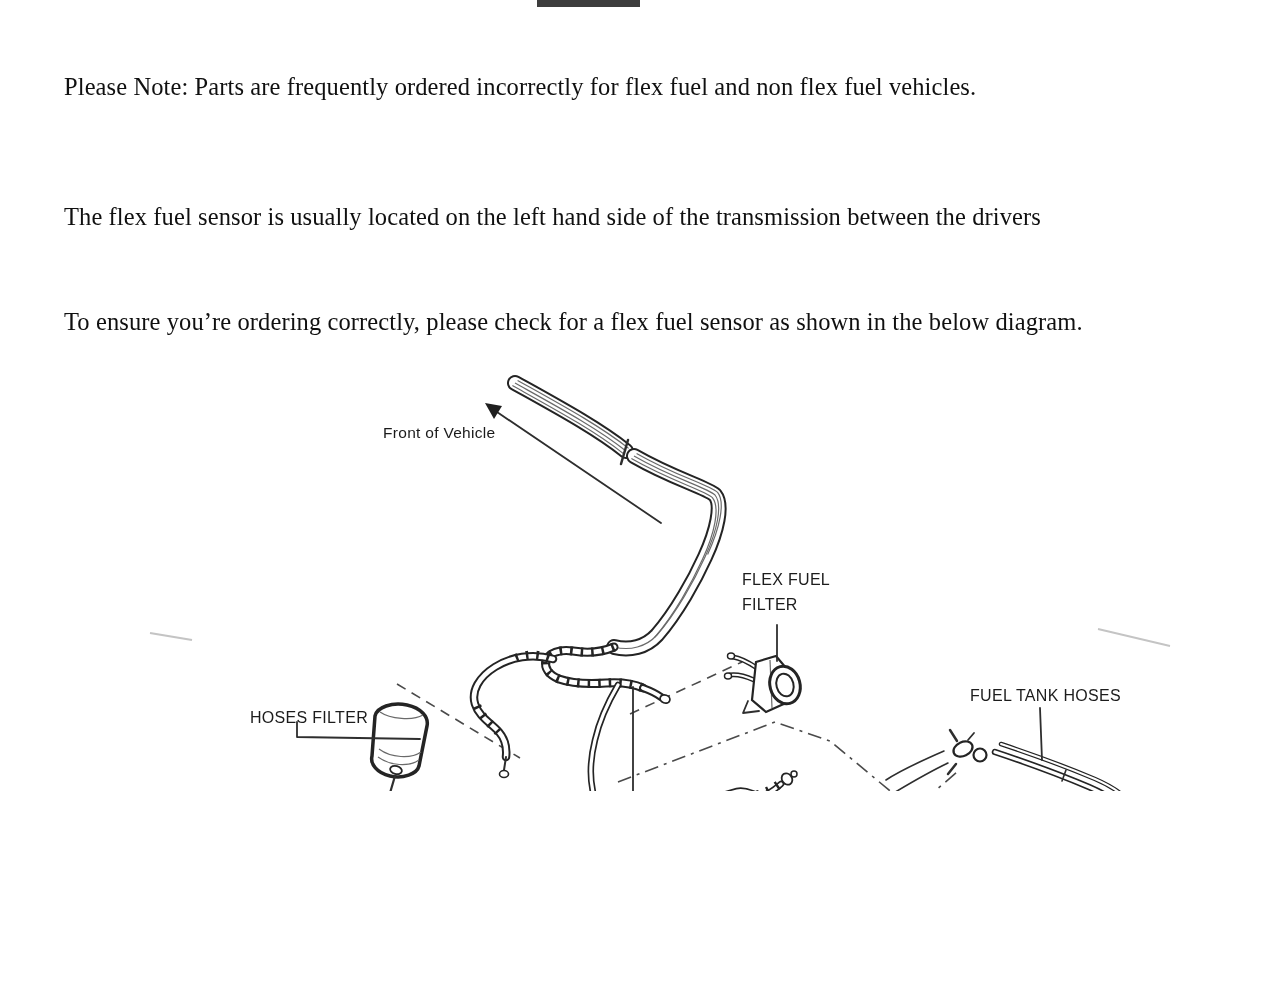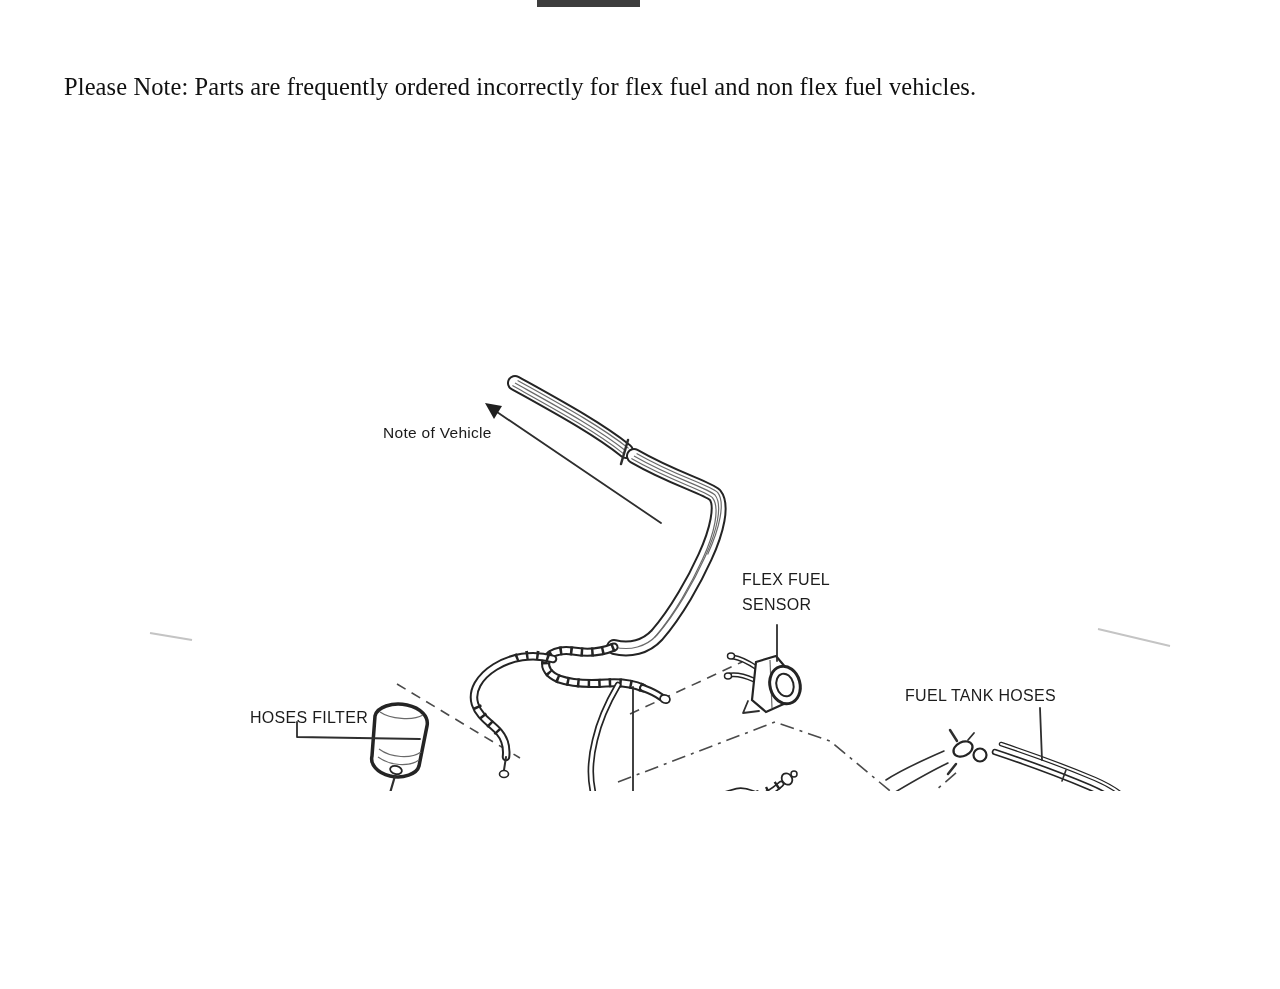"The flex fuel sensor is" span { html: none -> <span>The flex fuel sensor is usually located on the left hand side of the transmission between the drivers</span> }
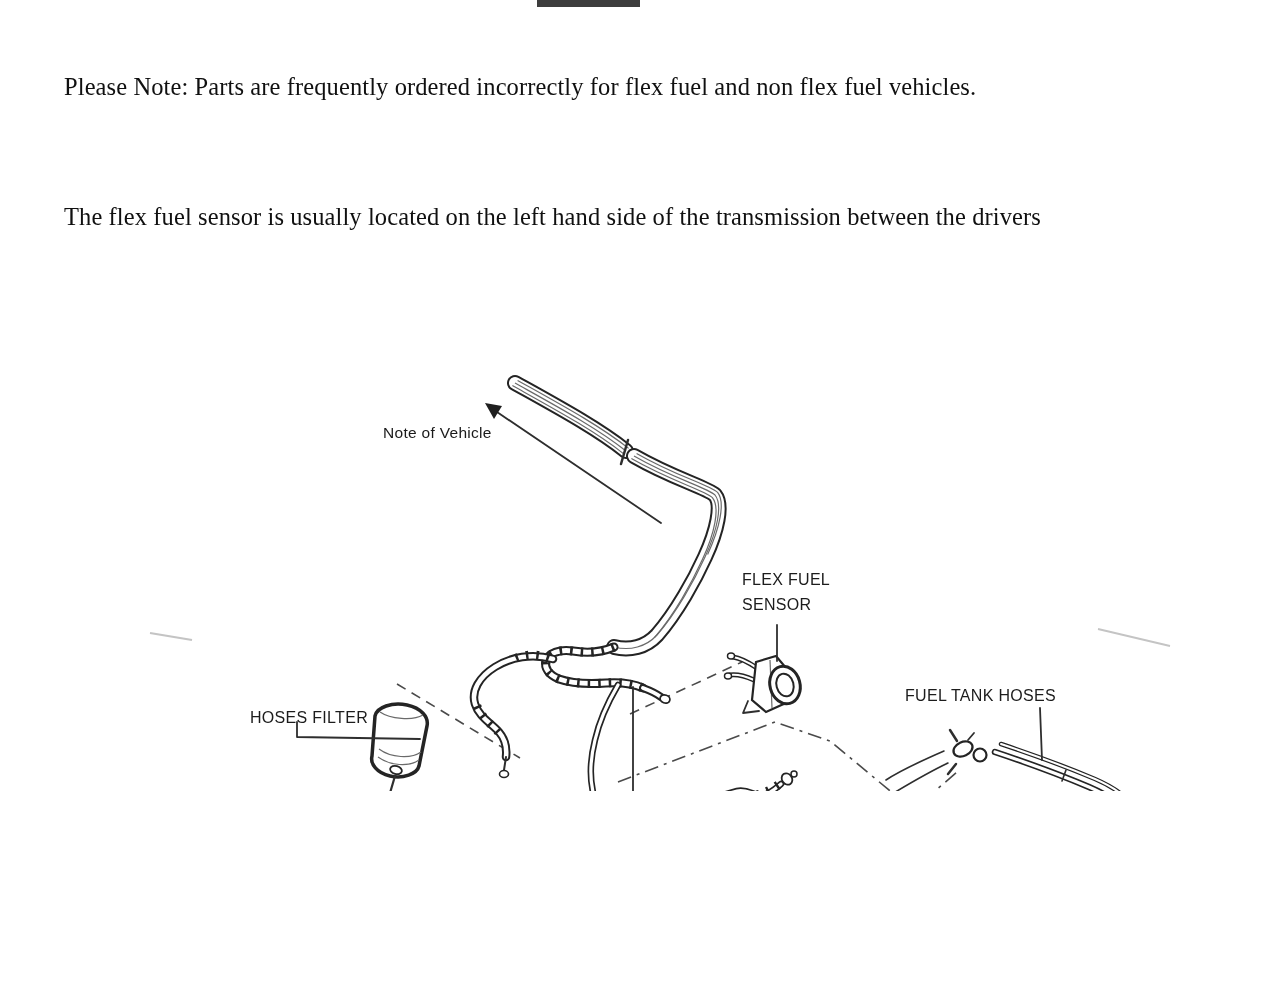"To ensure you’re ordering correctly," div.para { html: none -> <div>To ensure you’re ordering correctly, please check for a flex fuel sensor as shown in the below diagram.</div> }
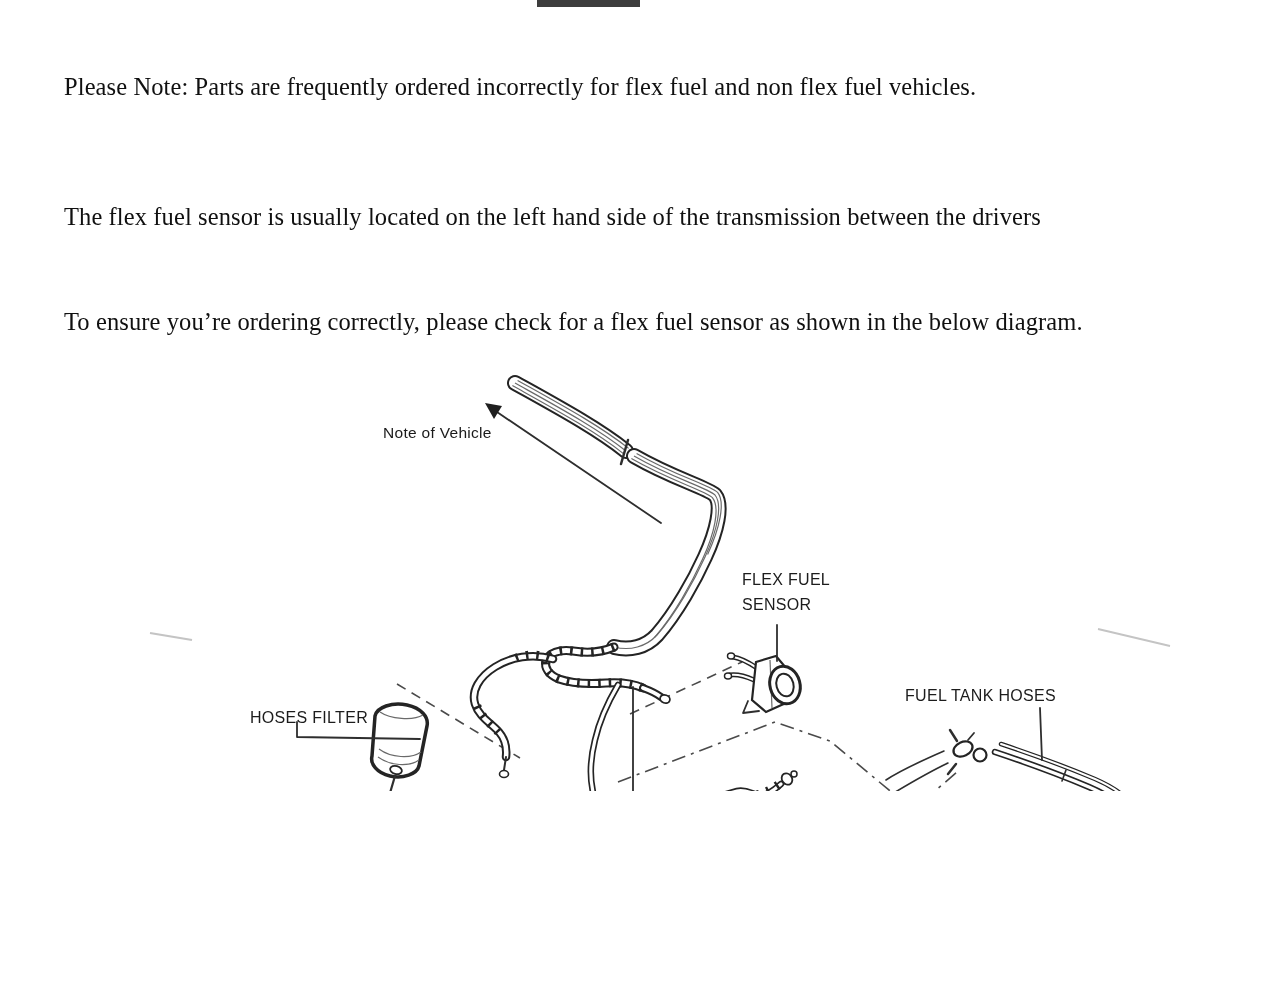"Note of Vehicle" div.dlabel { text: Note -> Front }
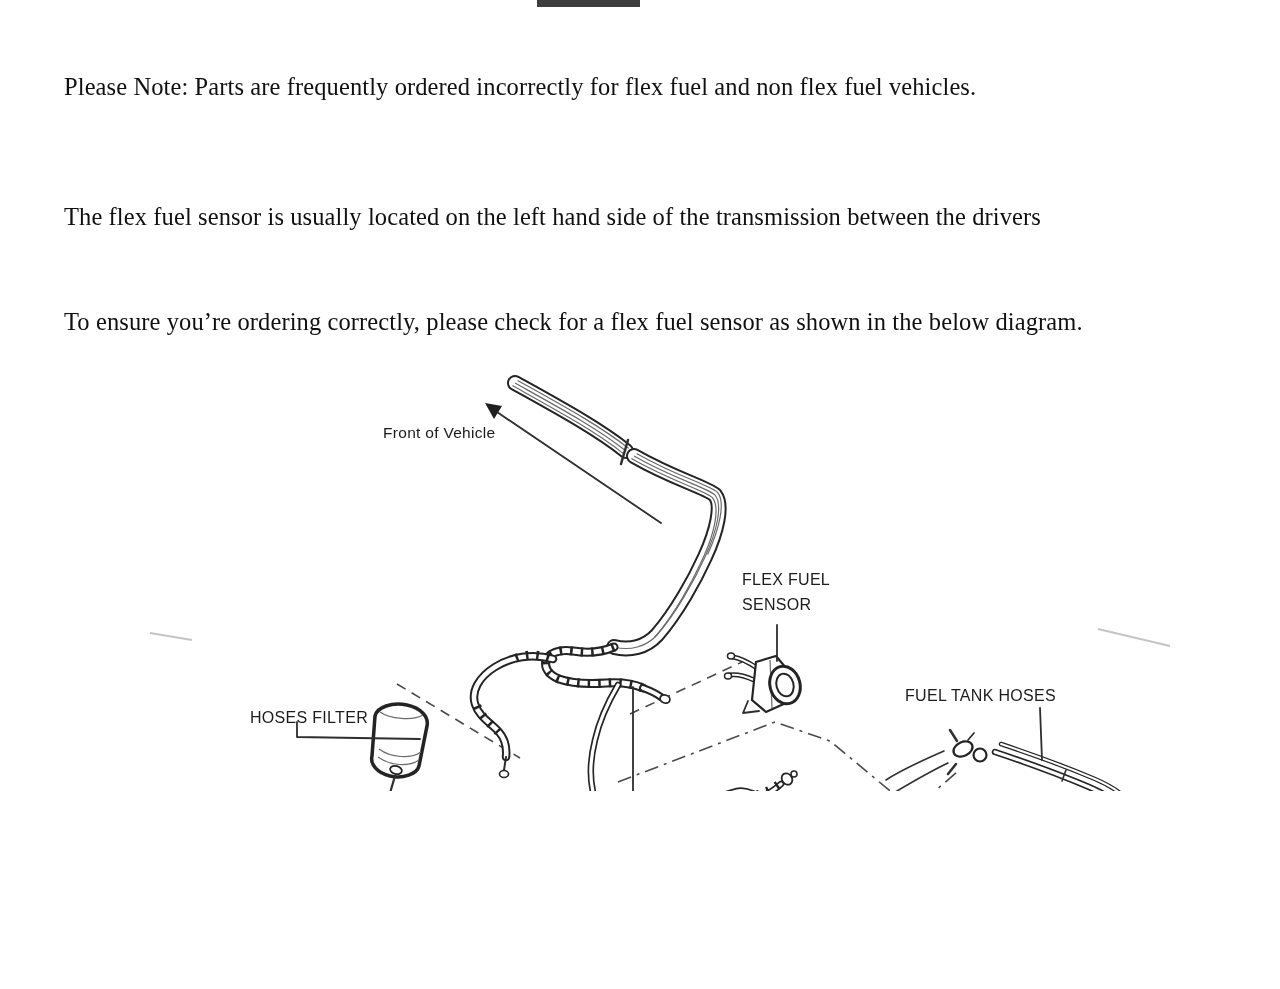"SENSOR" span { text: SENSOR -> FILTER }
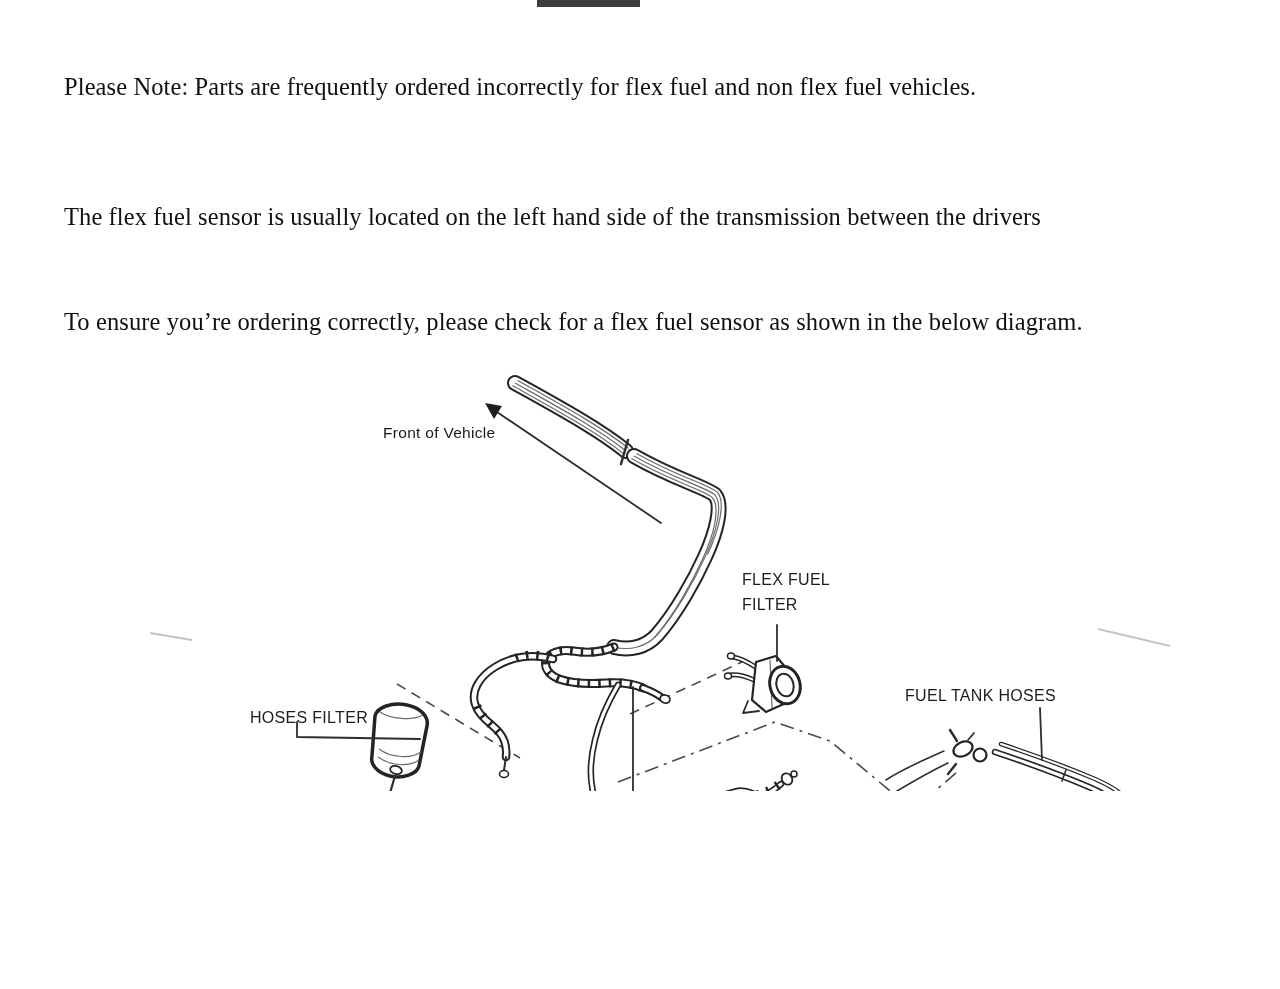"FUEL TANK HOSES" div.dlabel { left: 905px -> 970px }
